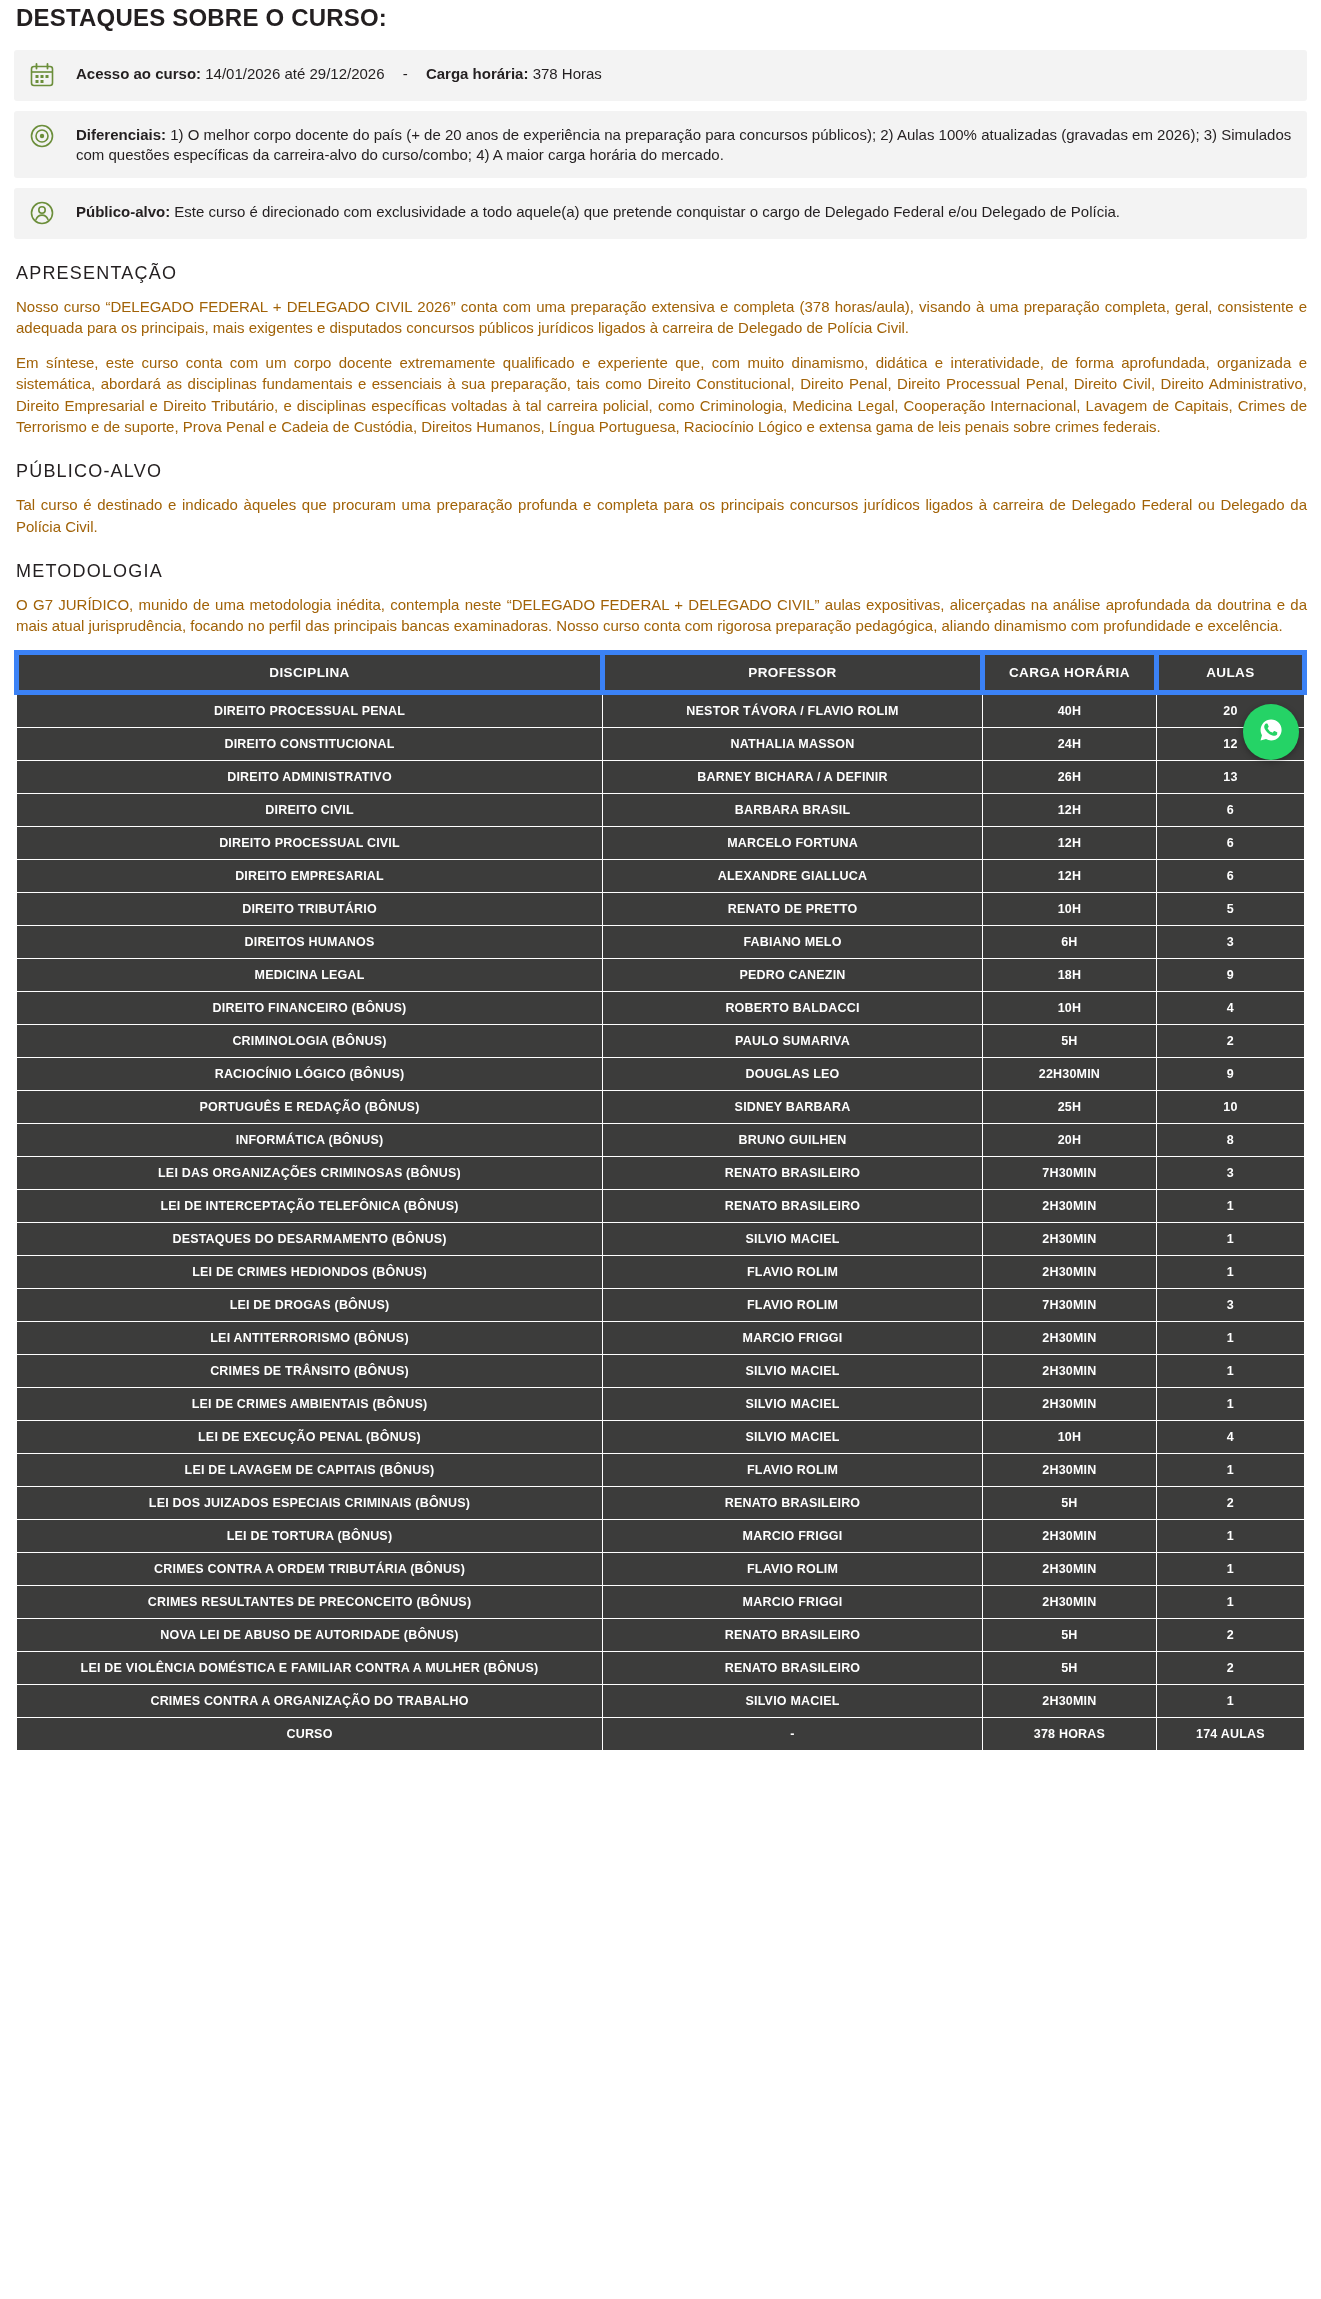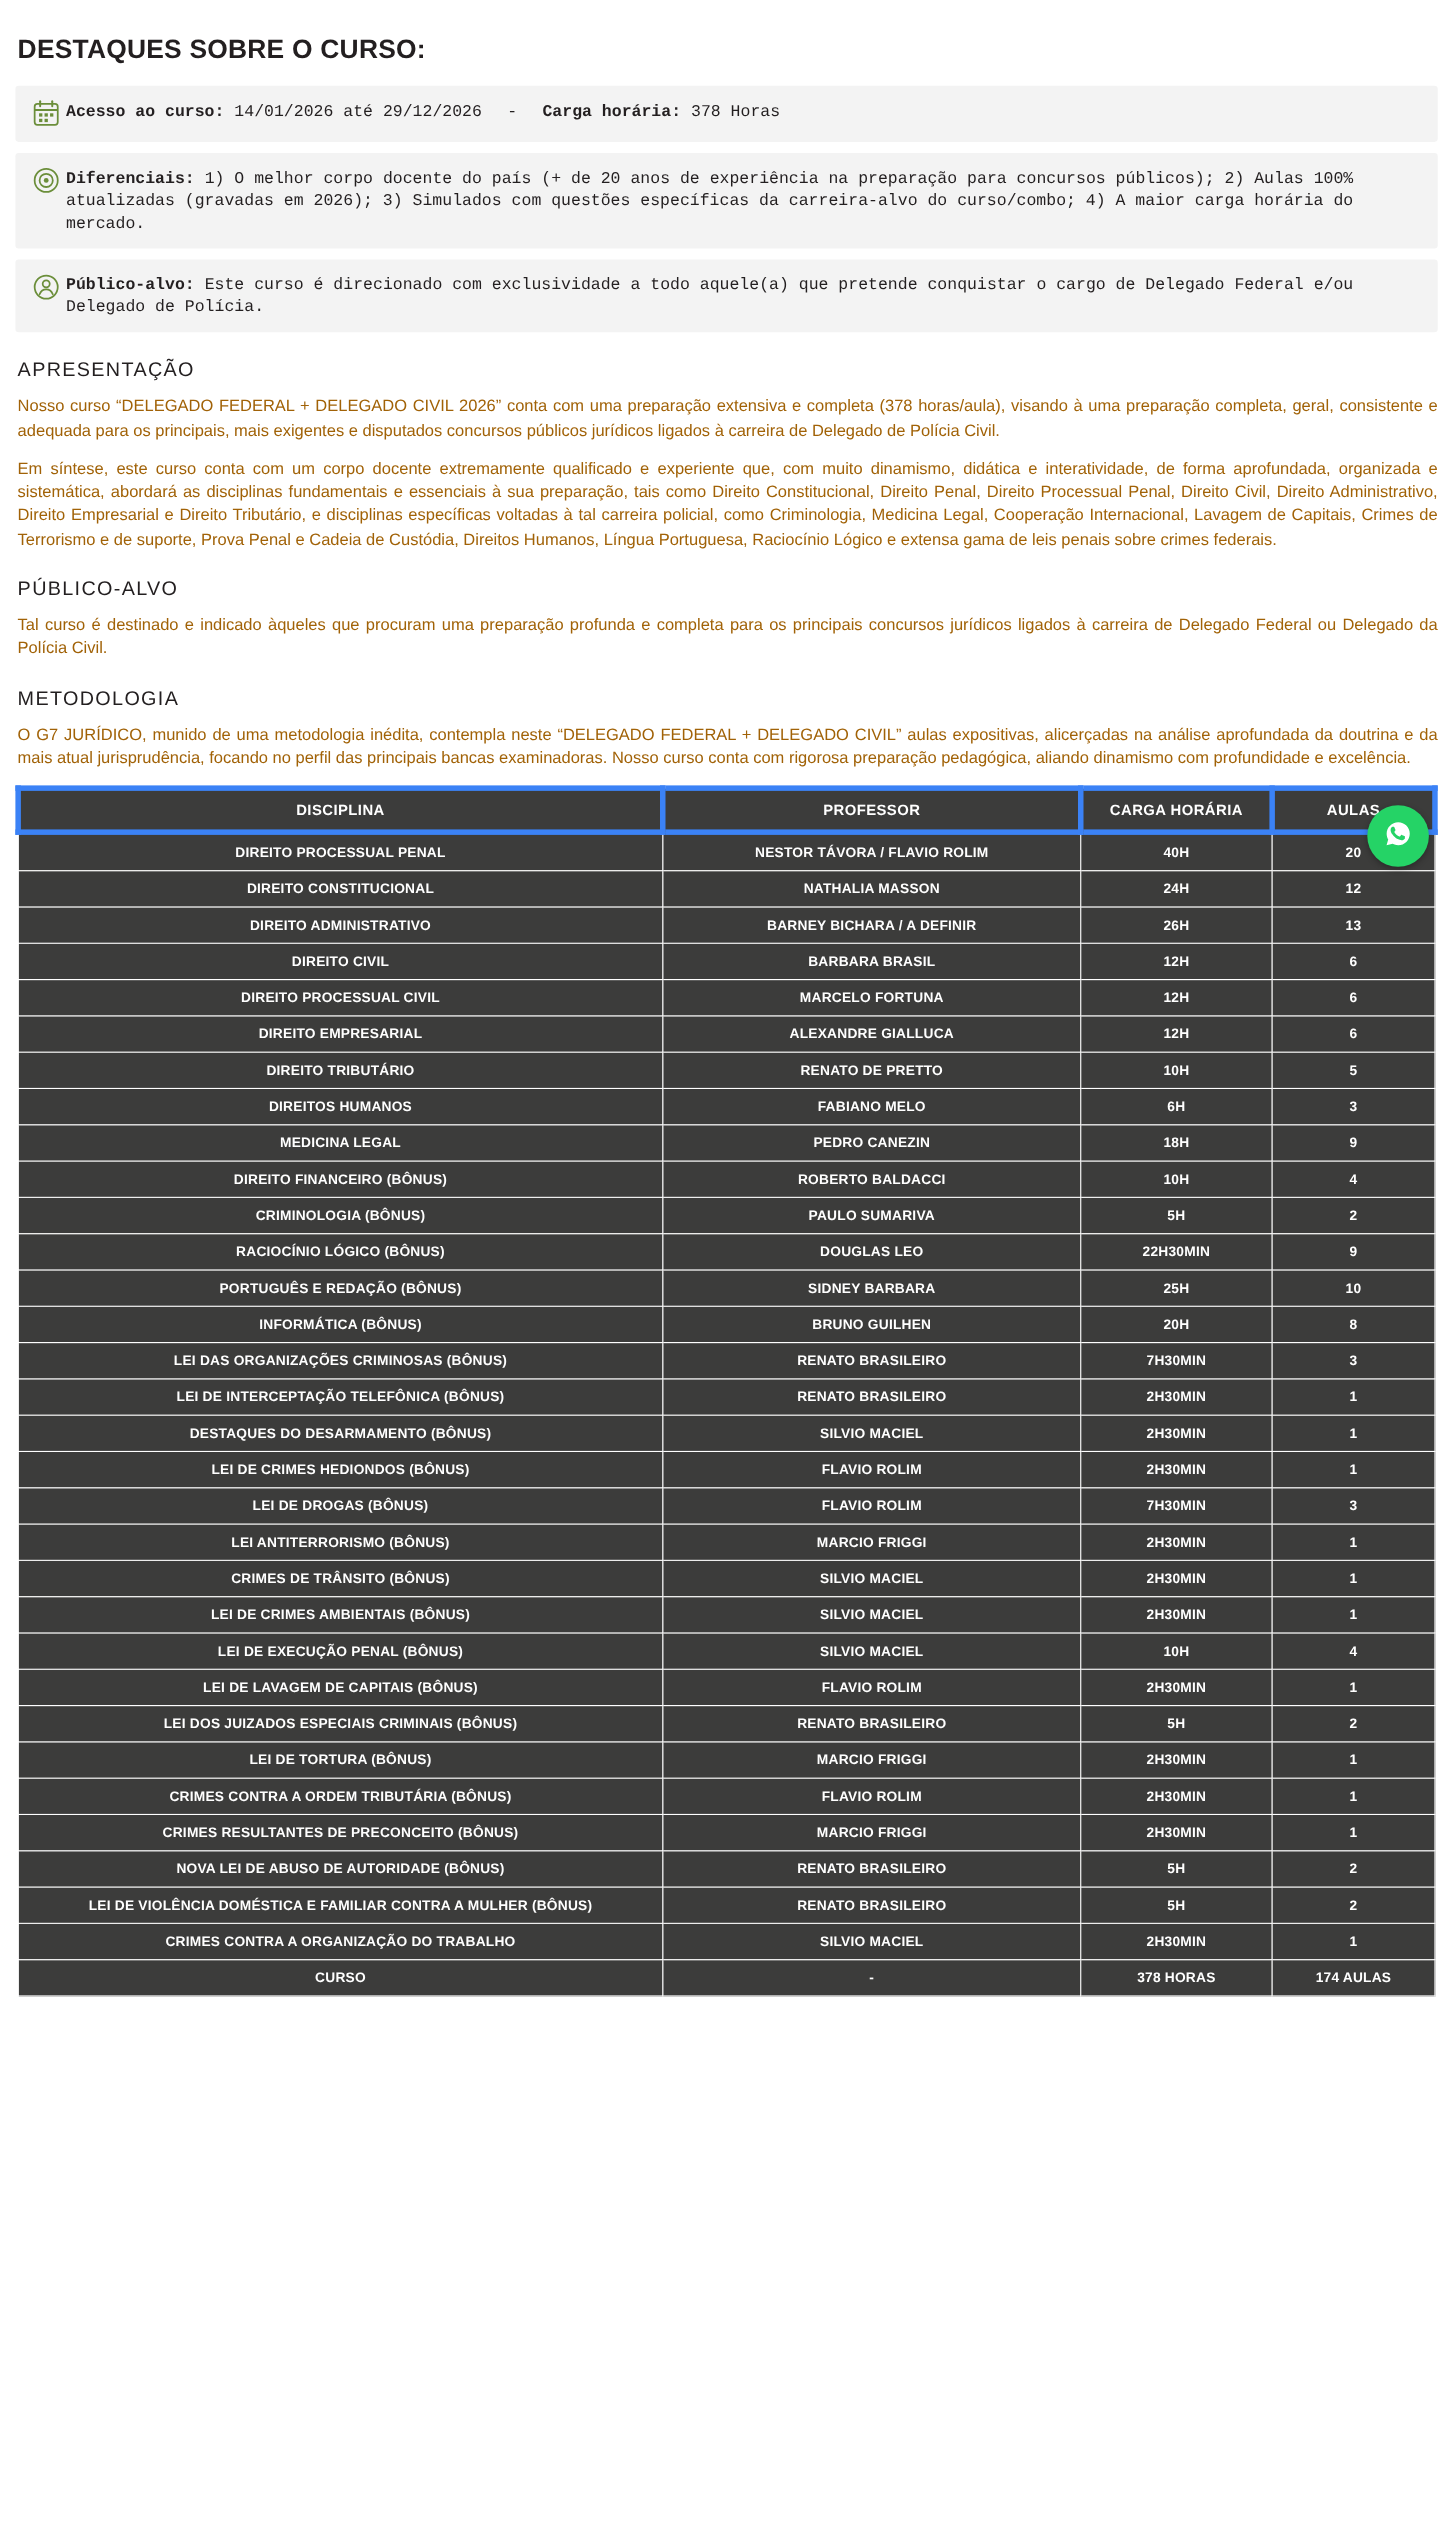"DESTAQUES SOBRE O CURSO:" h1.section-title { margin: 32px 0 18px 2px -> 4px 0 18px 2px }
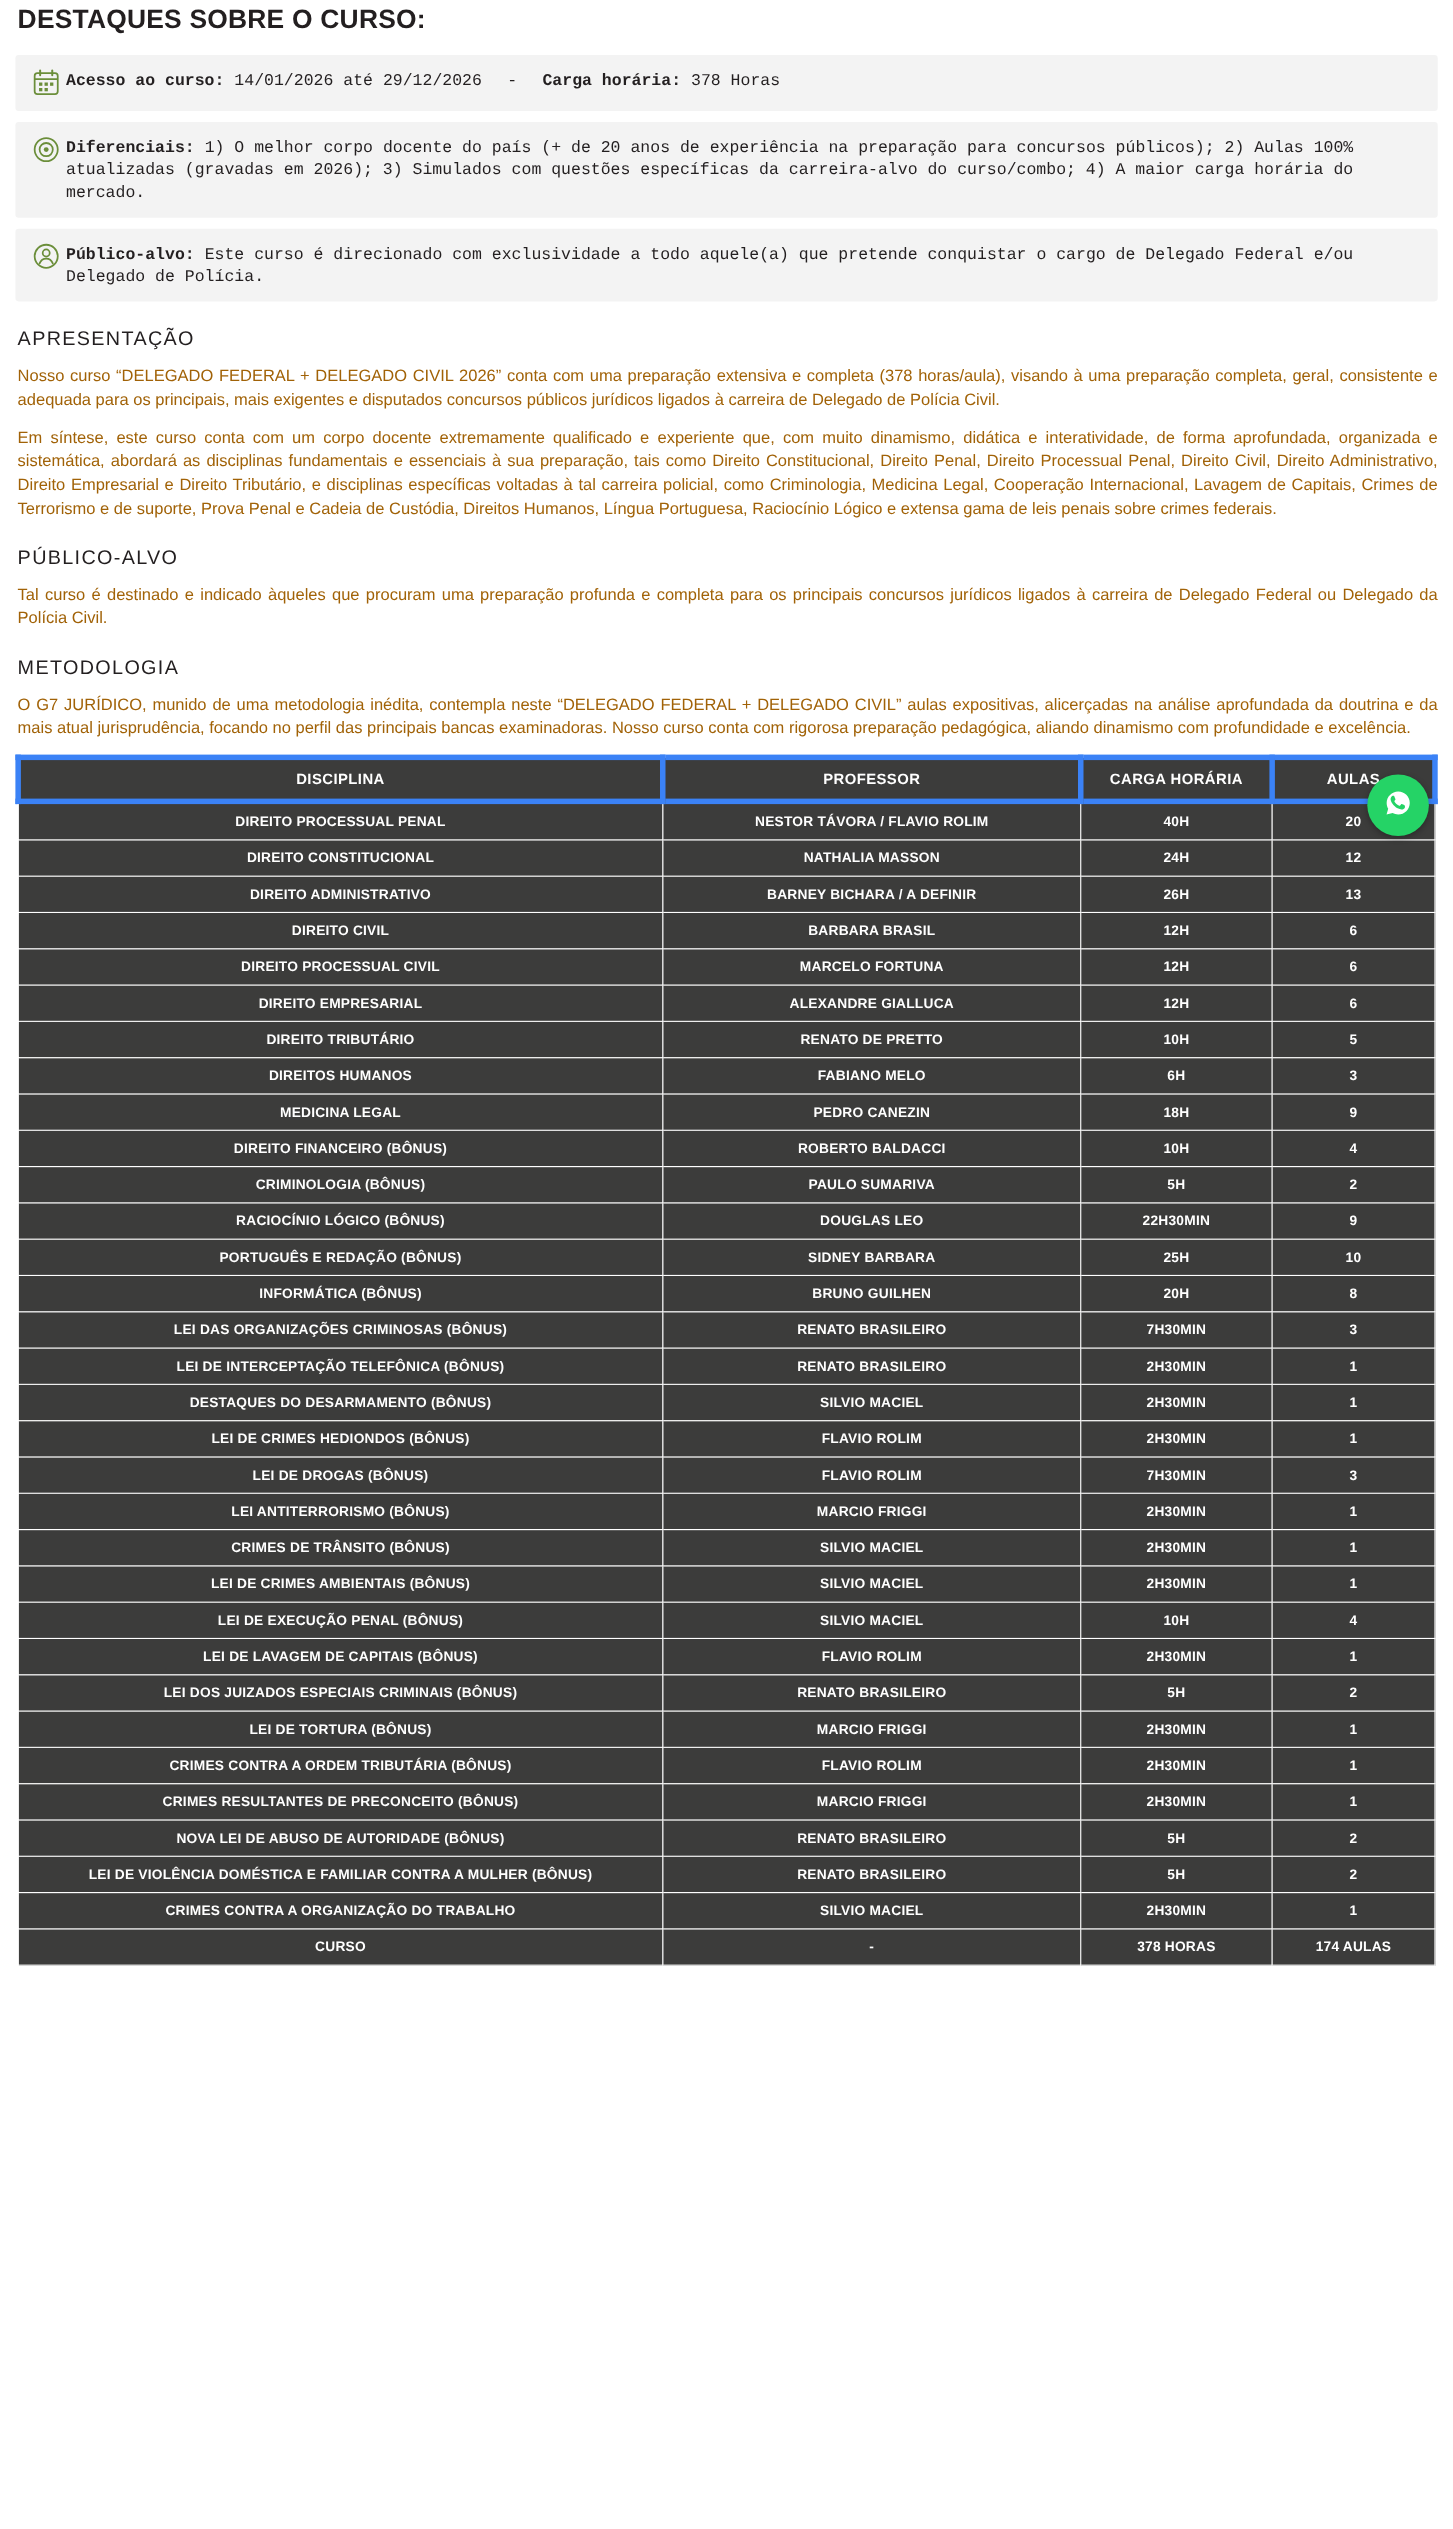"Acesso ao curso: 14/01/2026 até" .highlight-box { font-family: Liberation Mono, monospace -> none; gap: 4px -> 20px }
